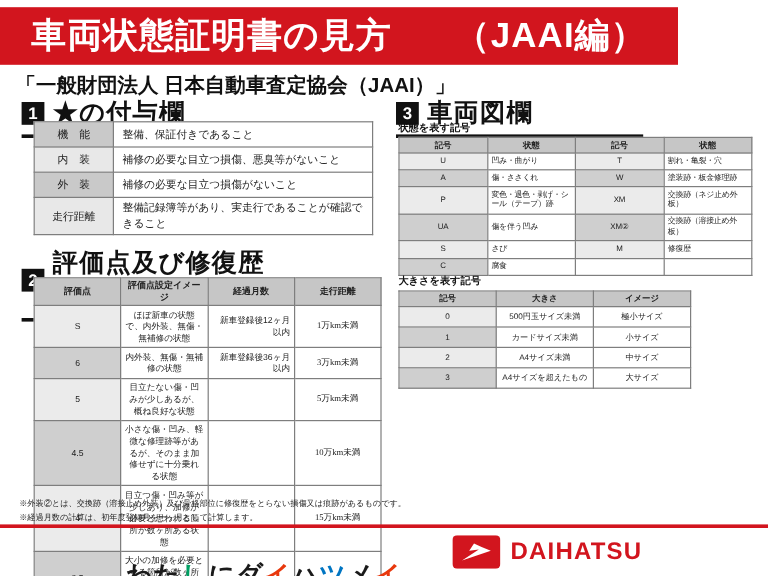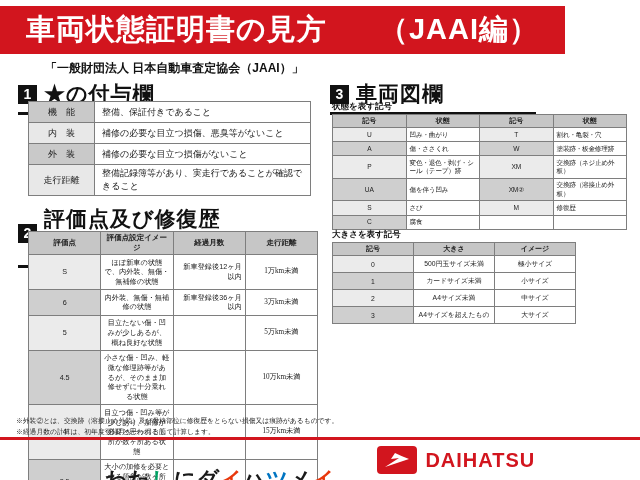"「一般財団法人 日本自動車査定協会（JAAI）」" .org-line { font-size: 12px -> 17px; margin-left: 32px -> none }
